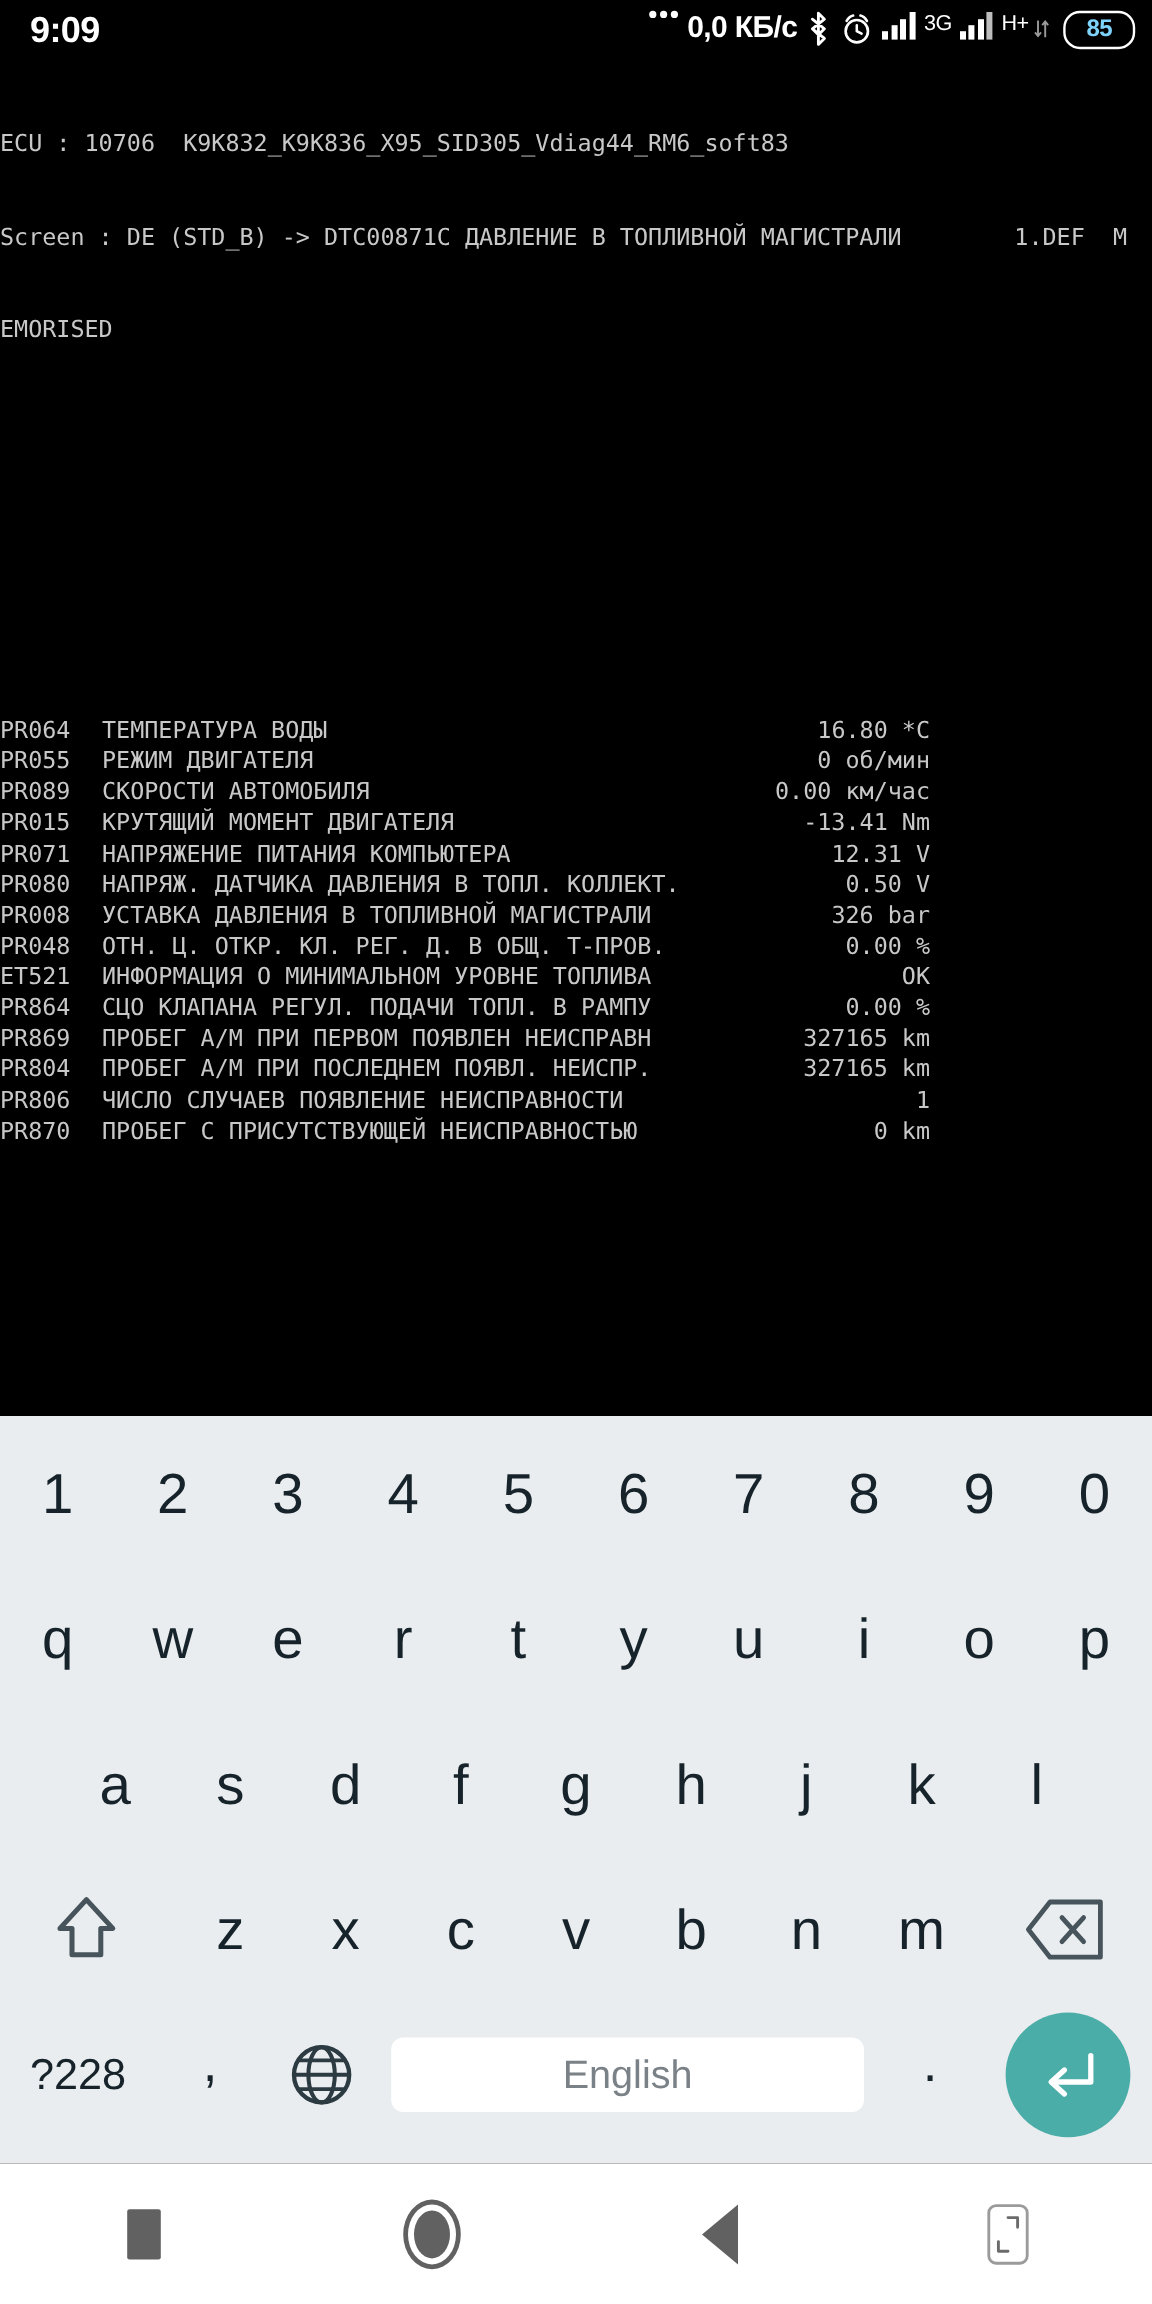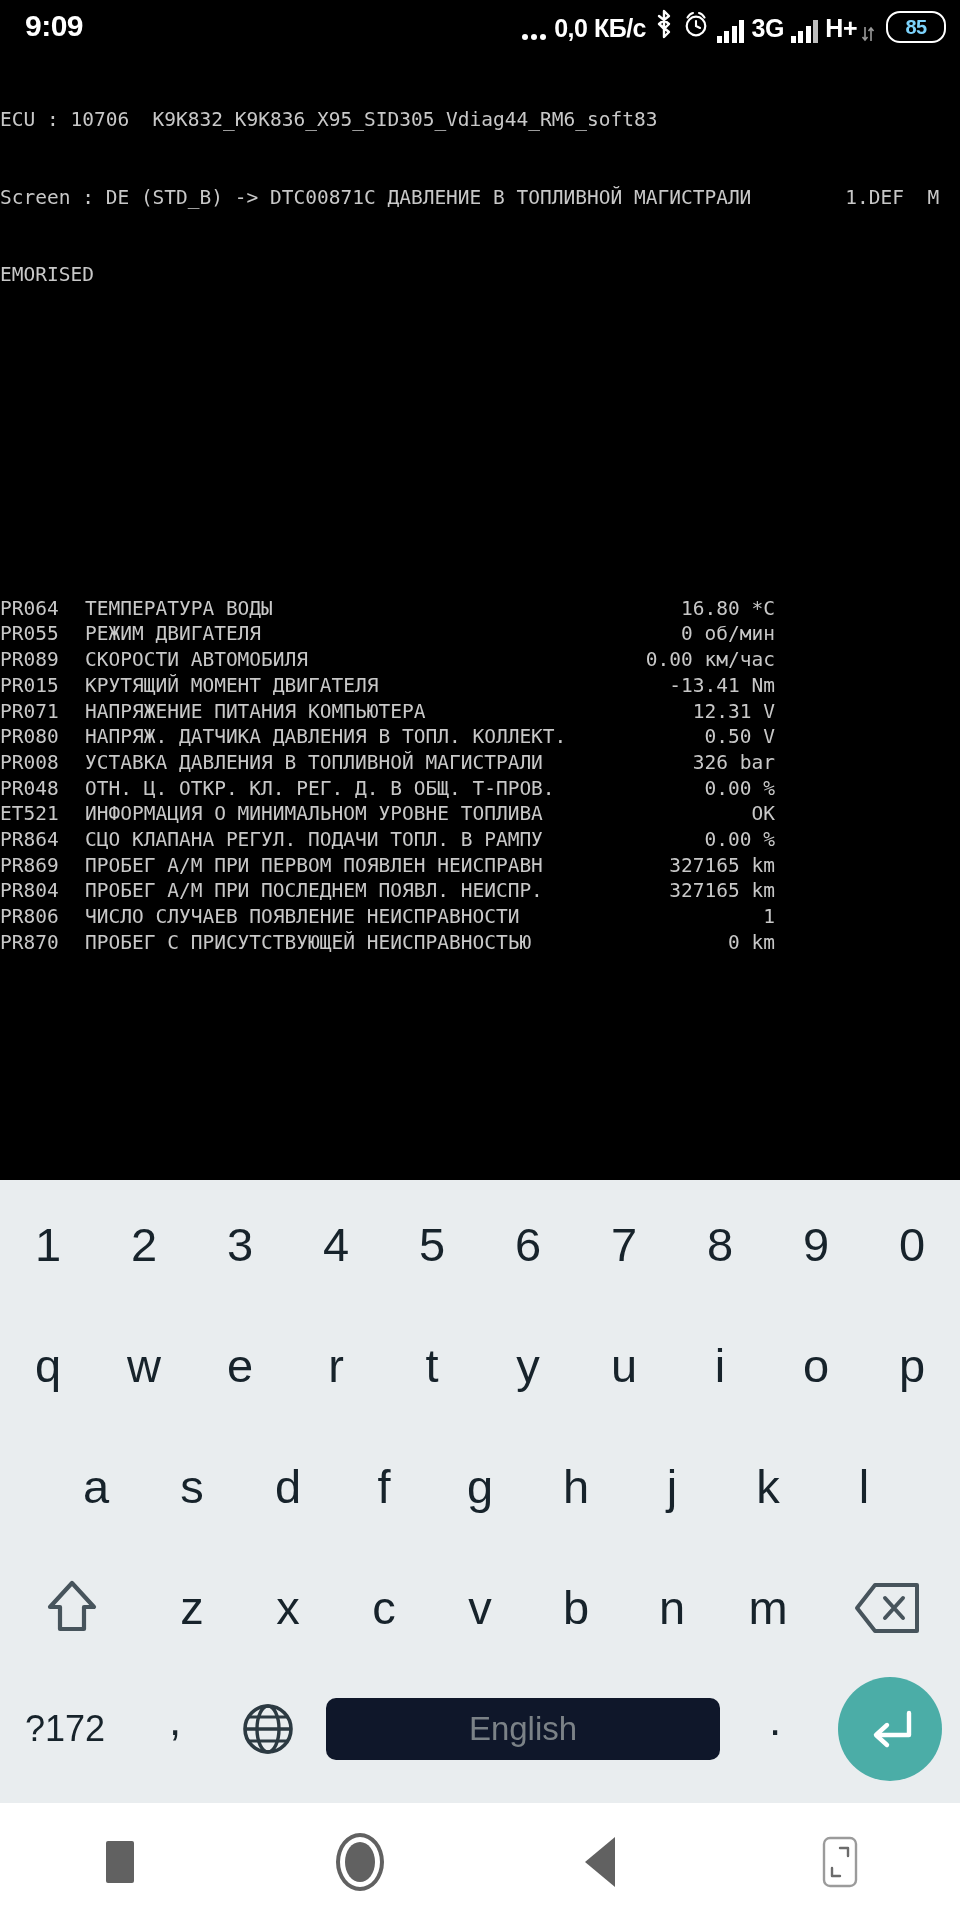"0,0 КБ/с" #status-right { align-items: flex-end -> flex-start }
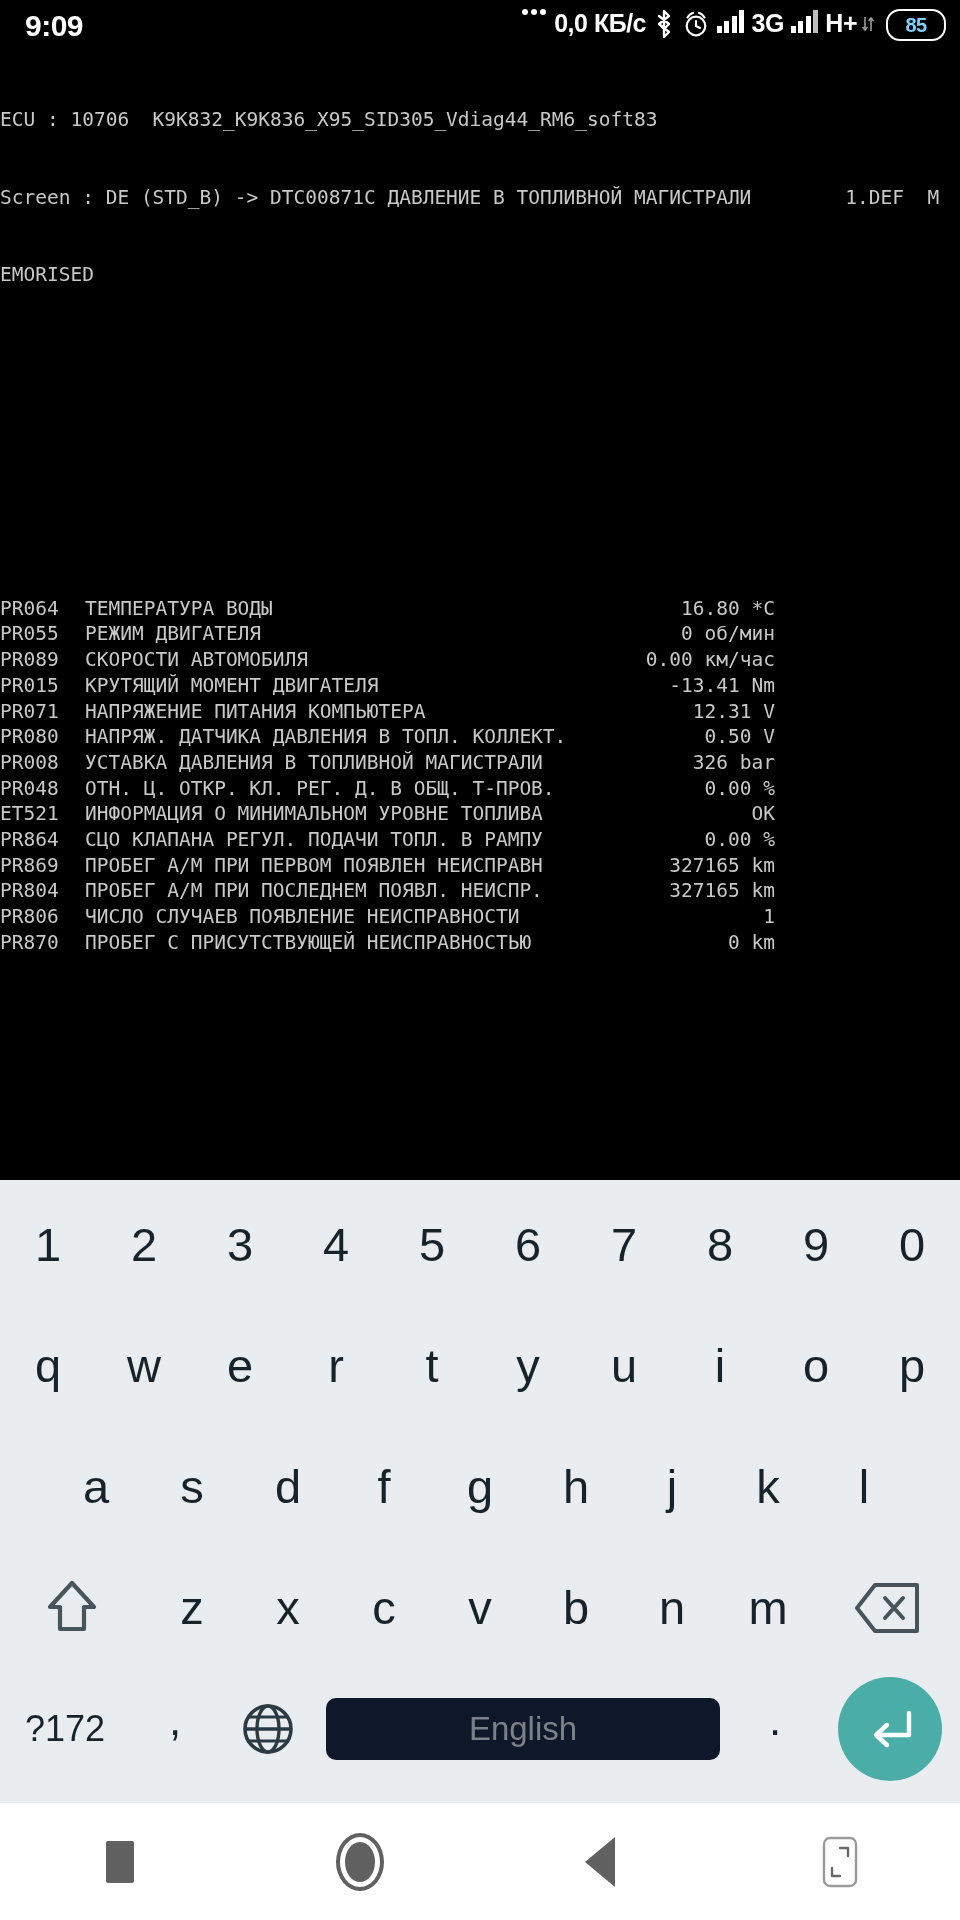"3G" .net-type { font-size: 25px -> 18px; font-weight: bold -> normal }
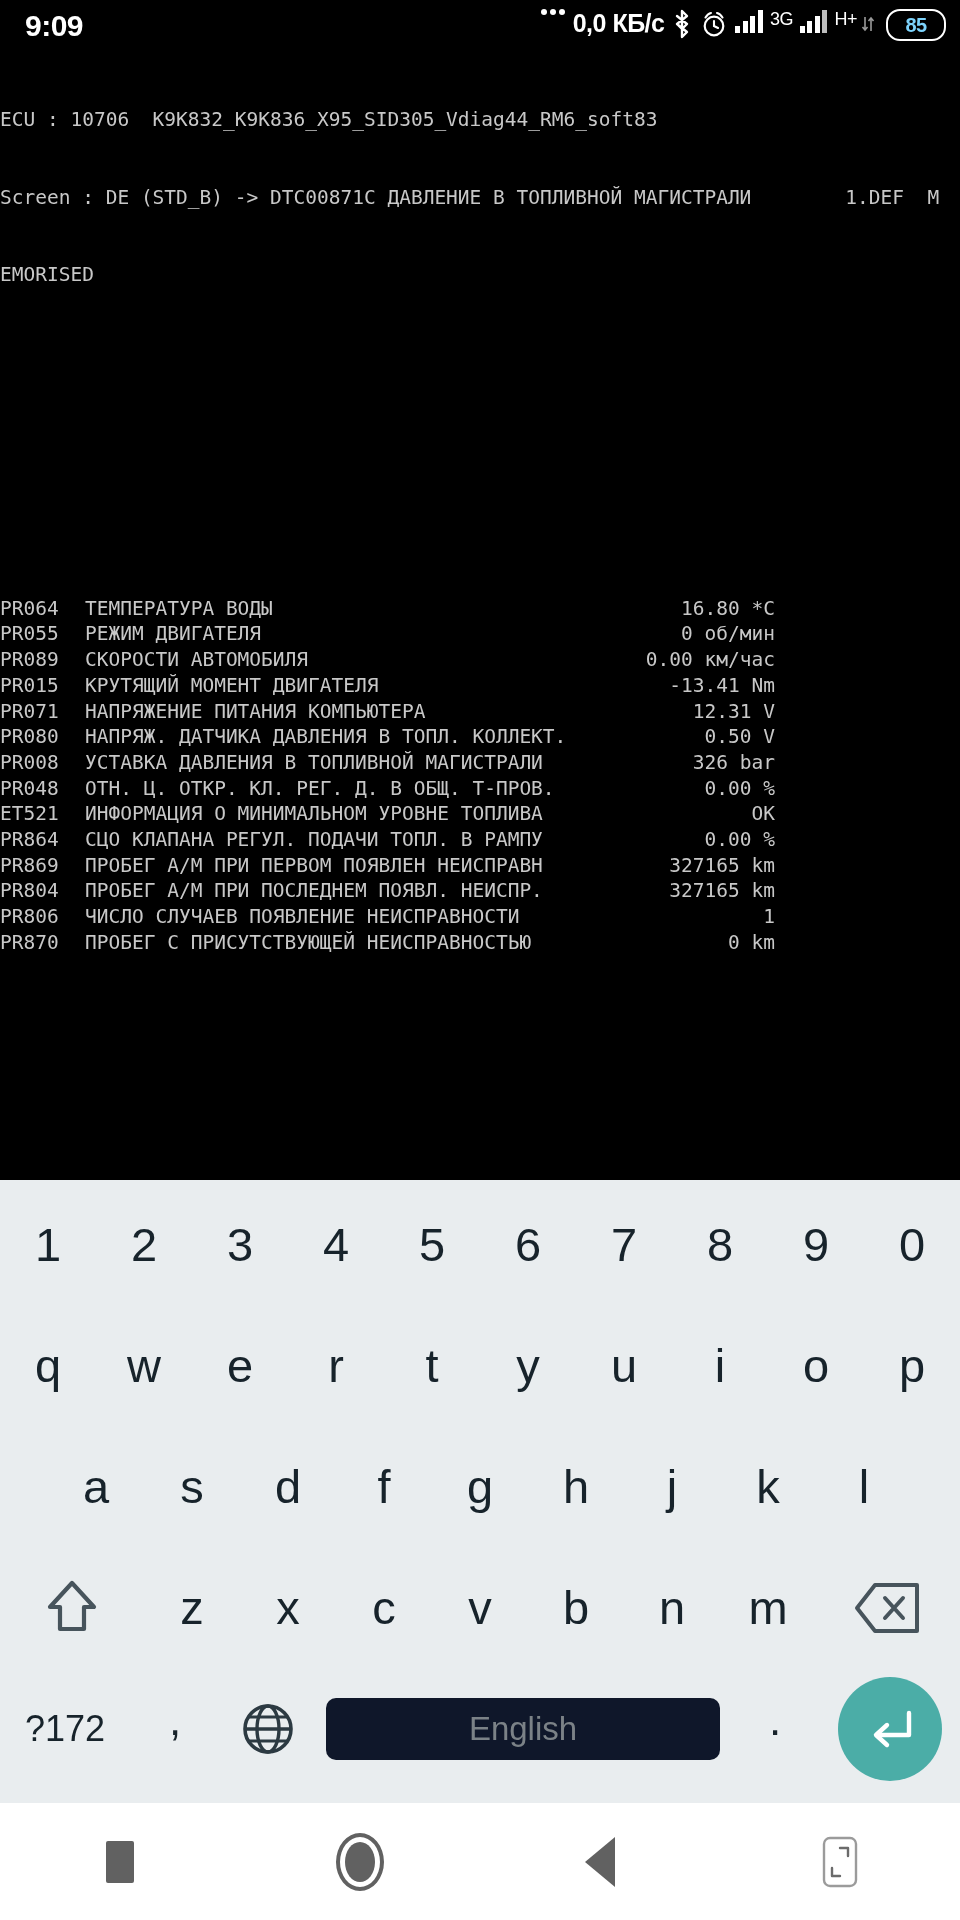"?172" div { text: 172 -> 228 }
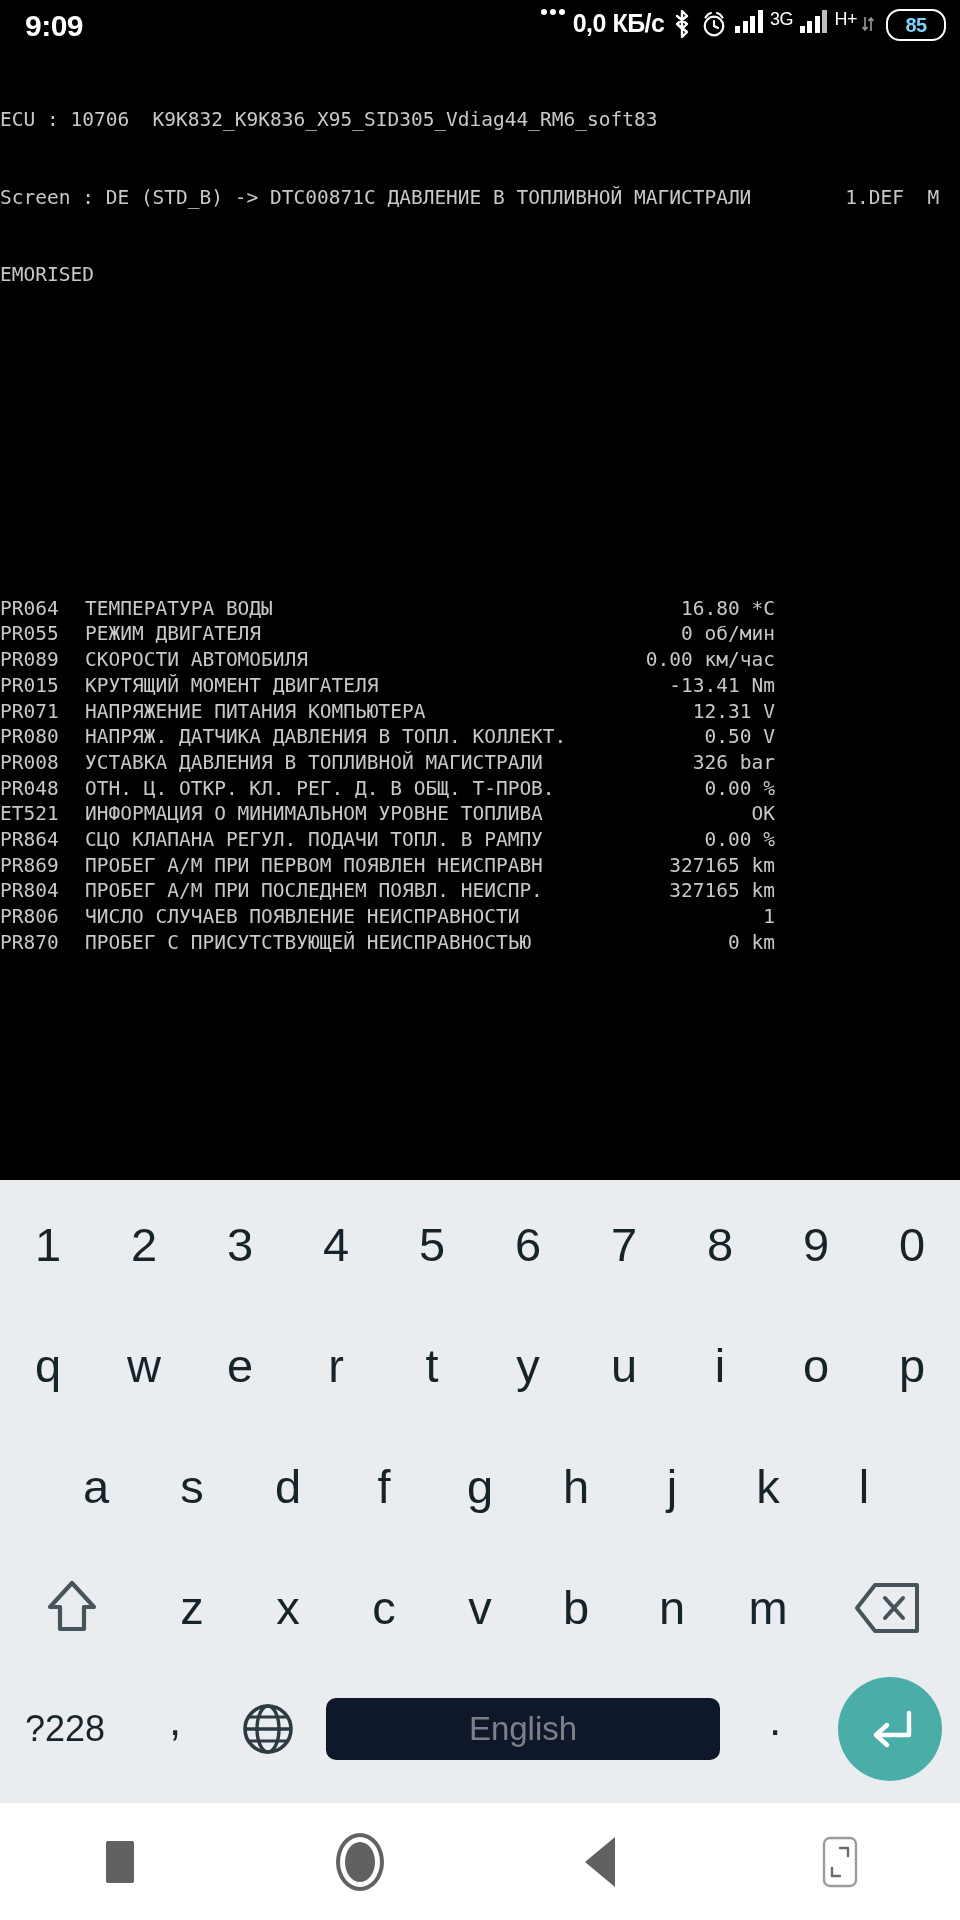"English" #key-space { background: #0f172a -> #ffffff }
